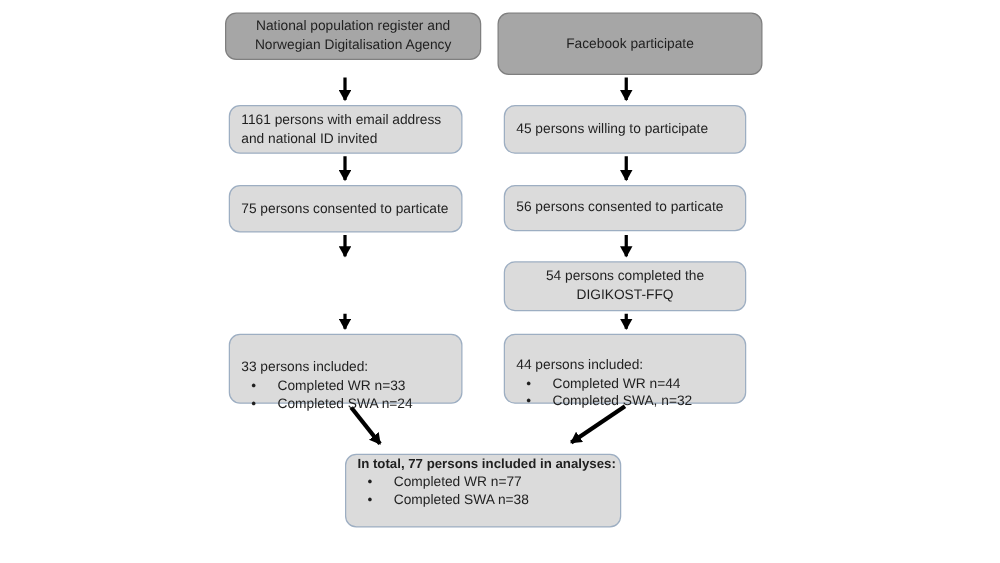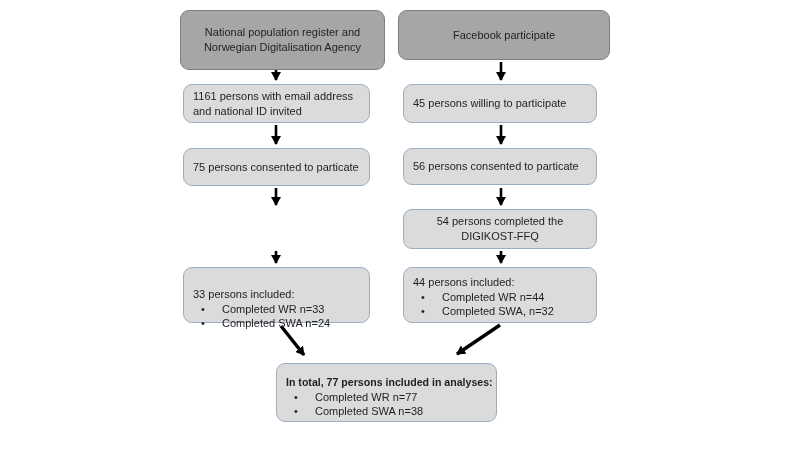"National population register and" #box-l0 { height: 60px -> 38px }
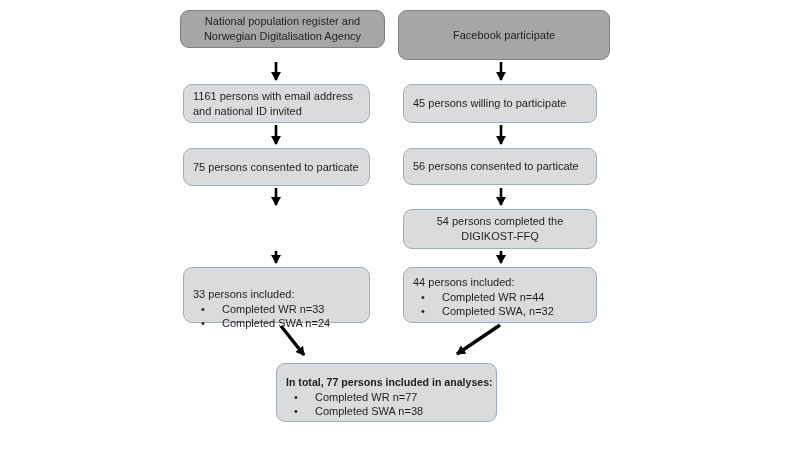"44 persons included:" #box-r4 { padding-top: 7px -> 17px }
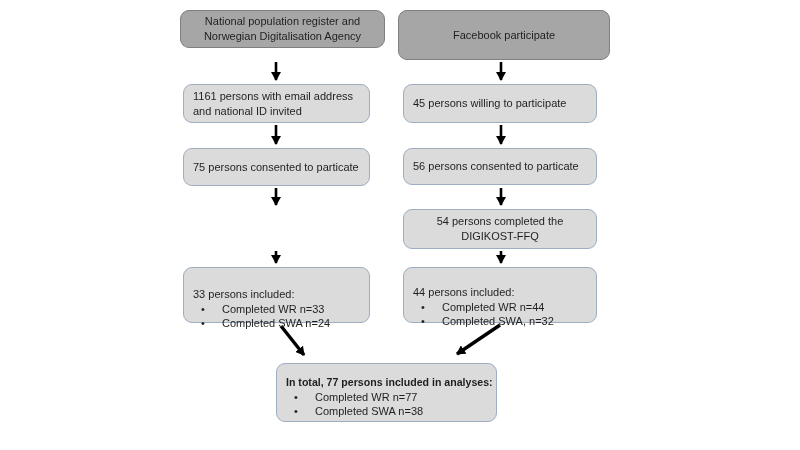"In total, 77 persons included" #box-total { padding-top: 12px -> 1px }
